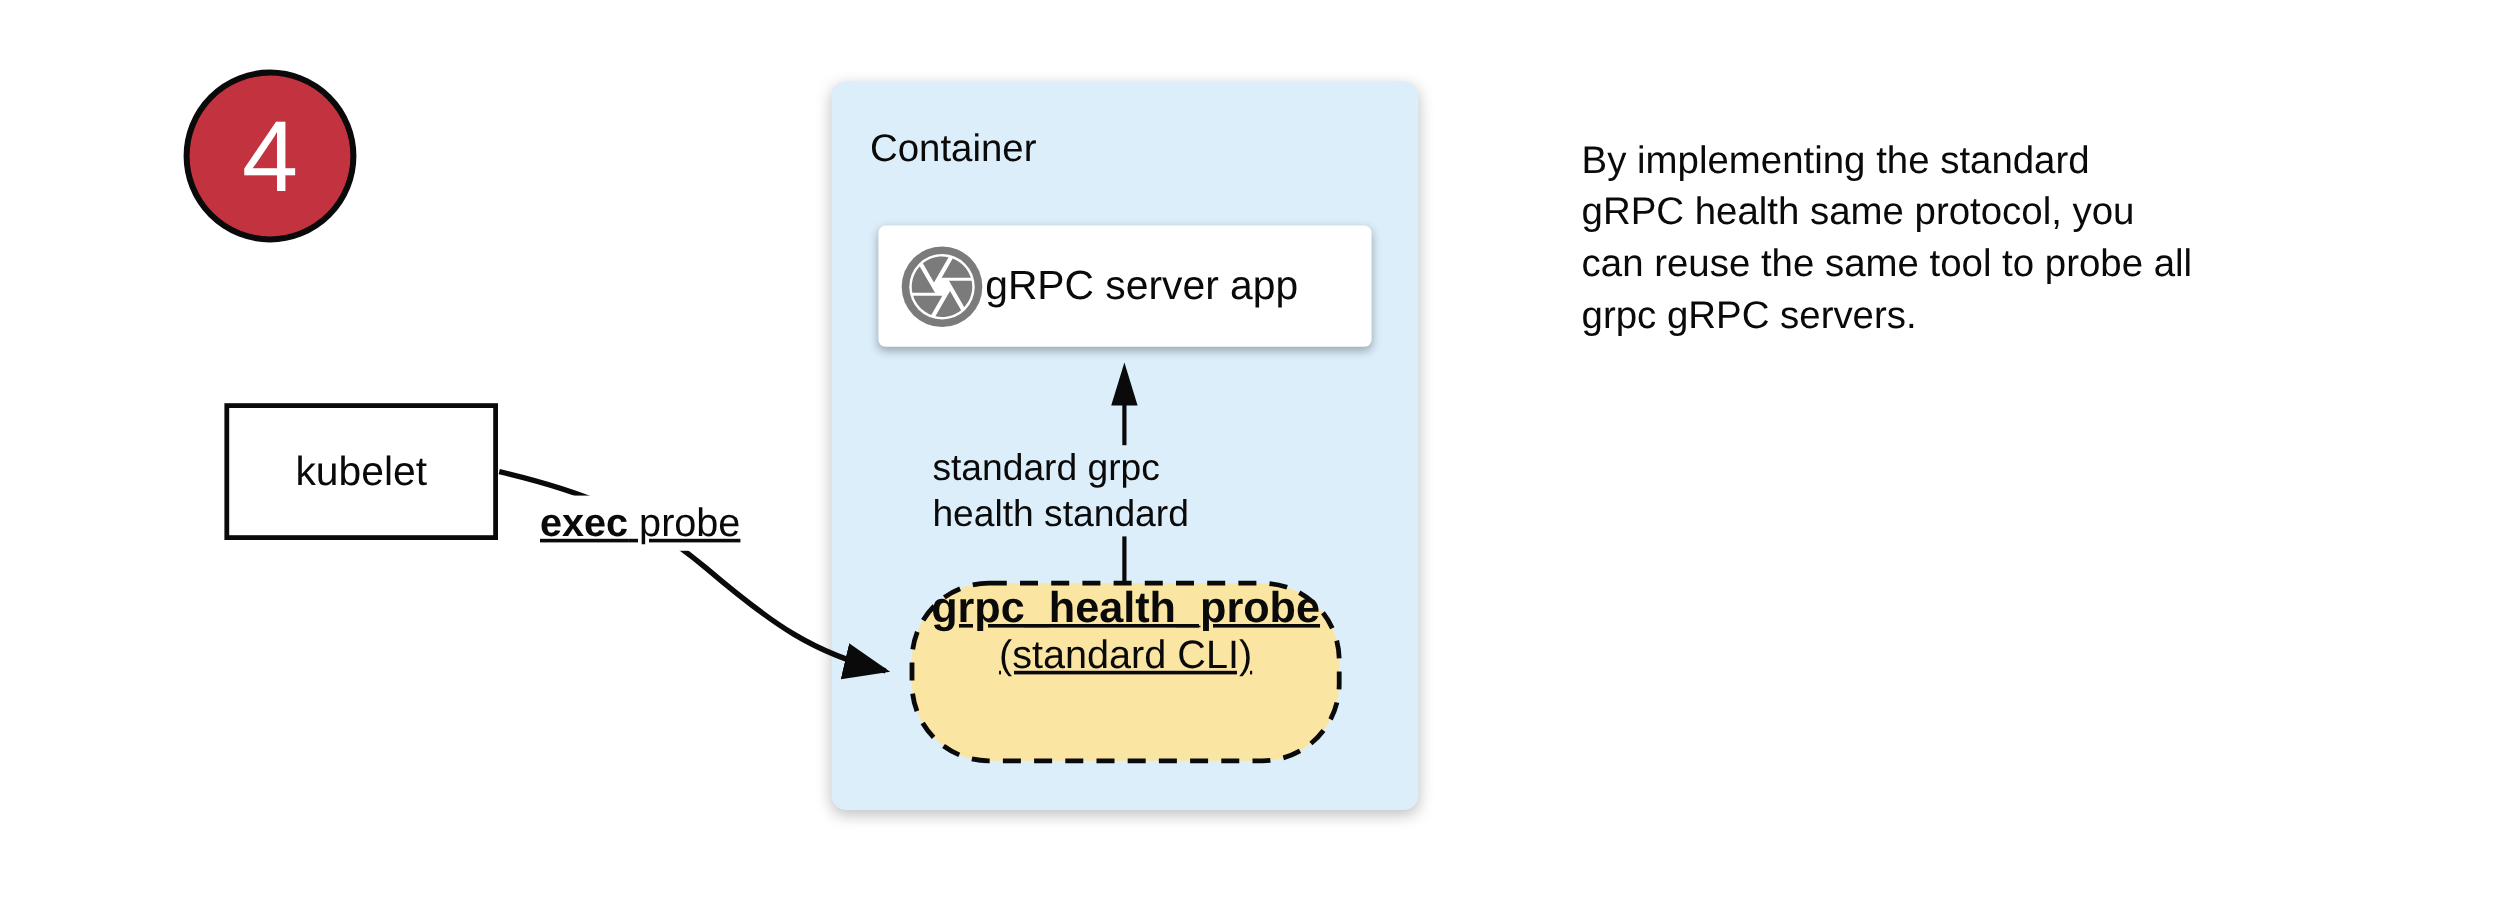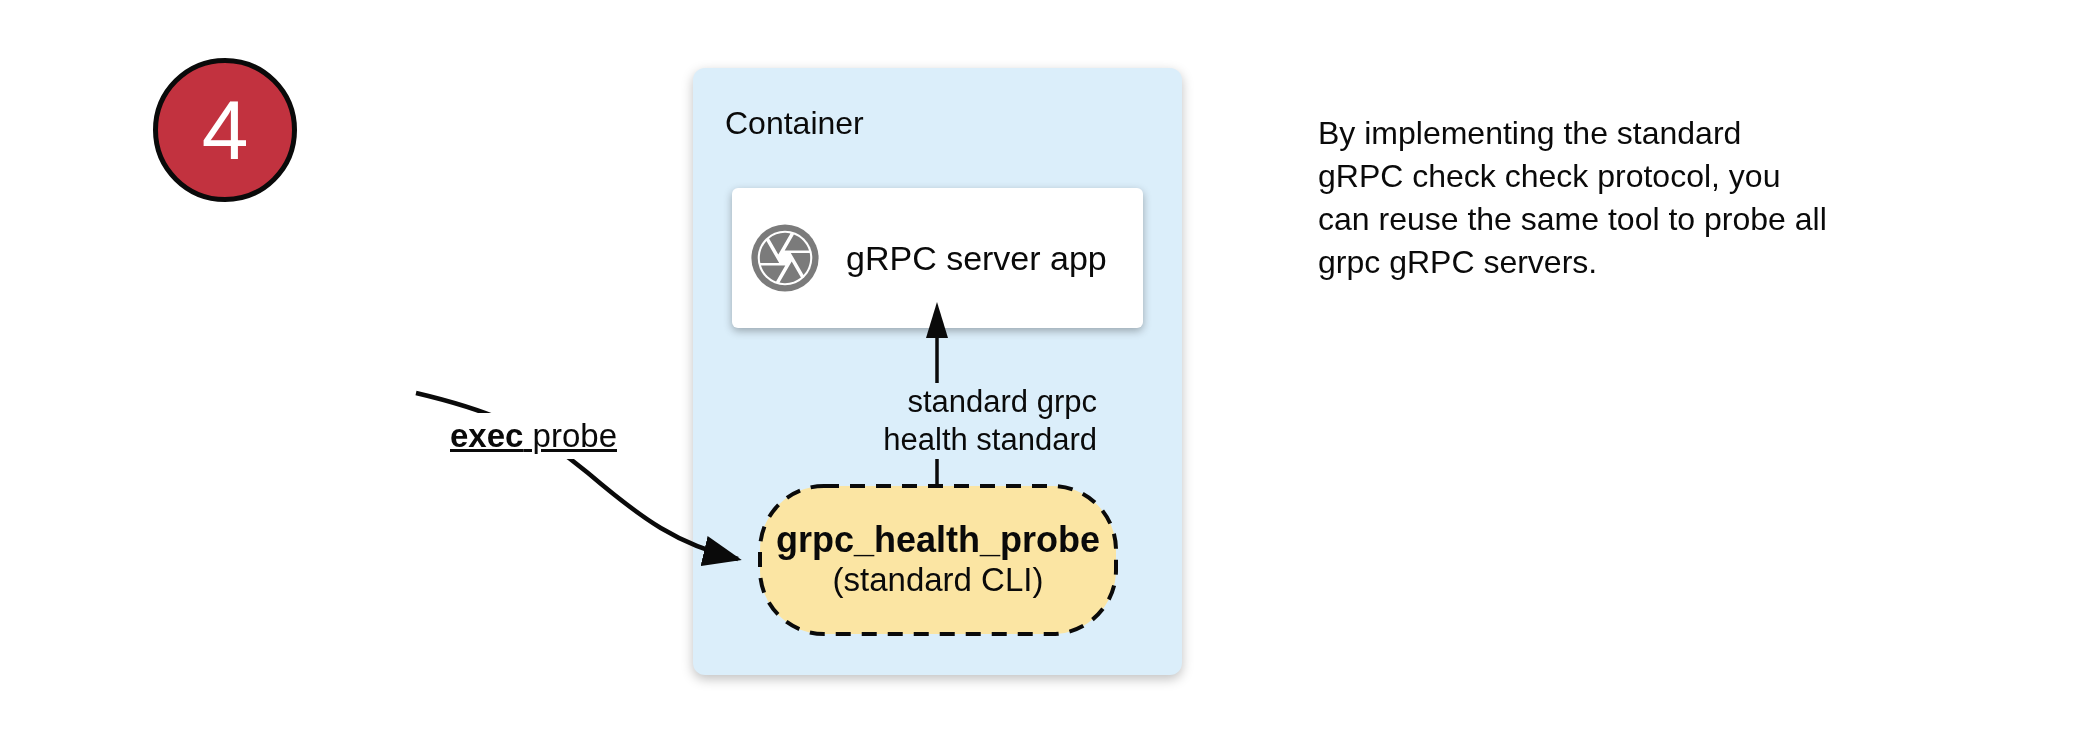"gRPC check check protocol, you" div { text: check check -> health same }
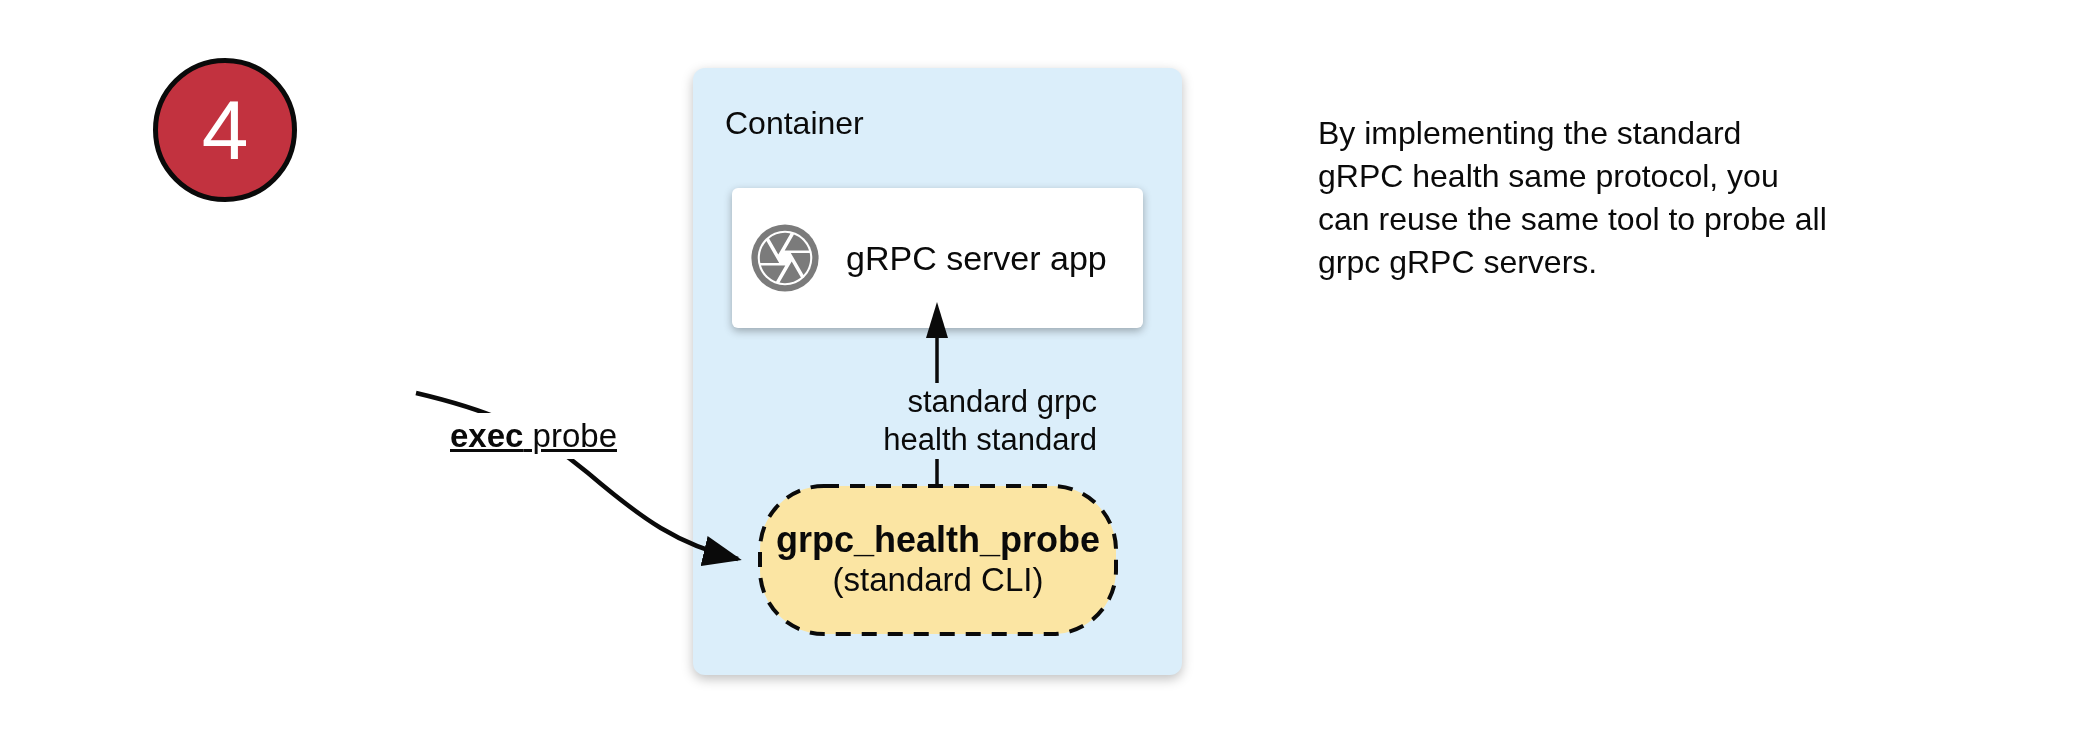"gRPC server app" .server-box { gap: 25px -> none; height: 140px -> 101px }
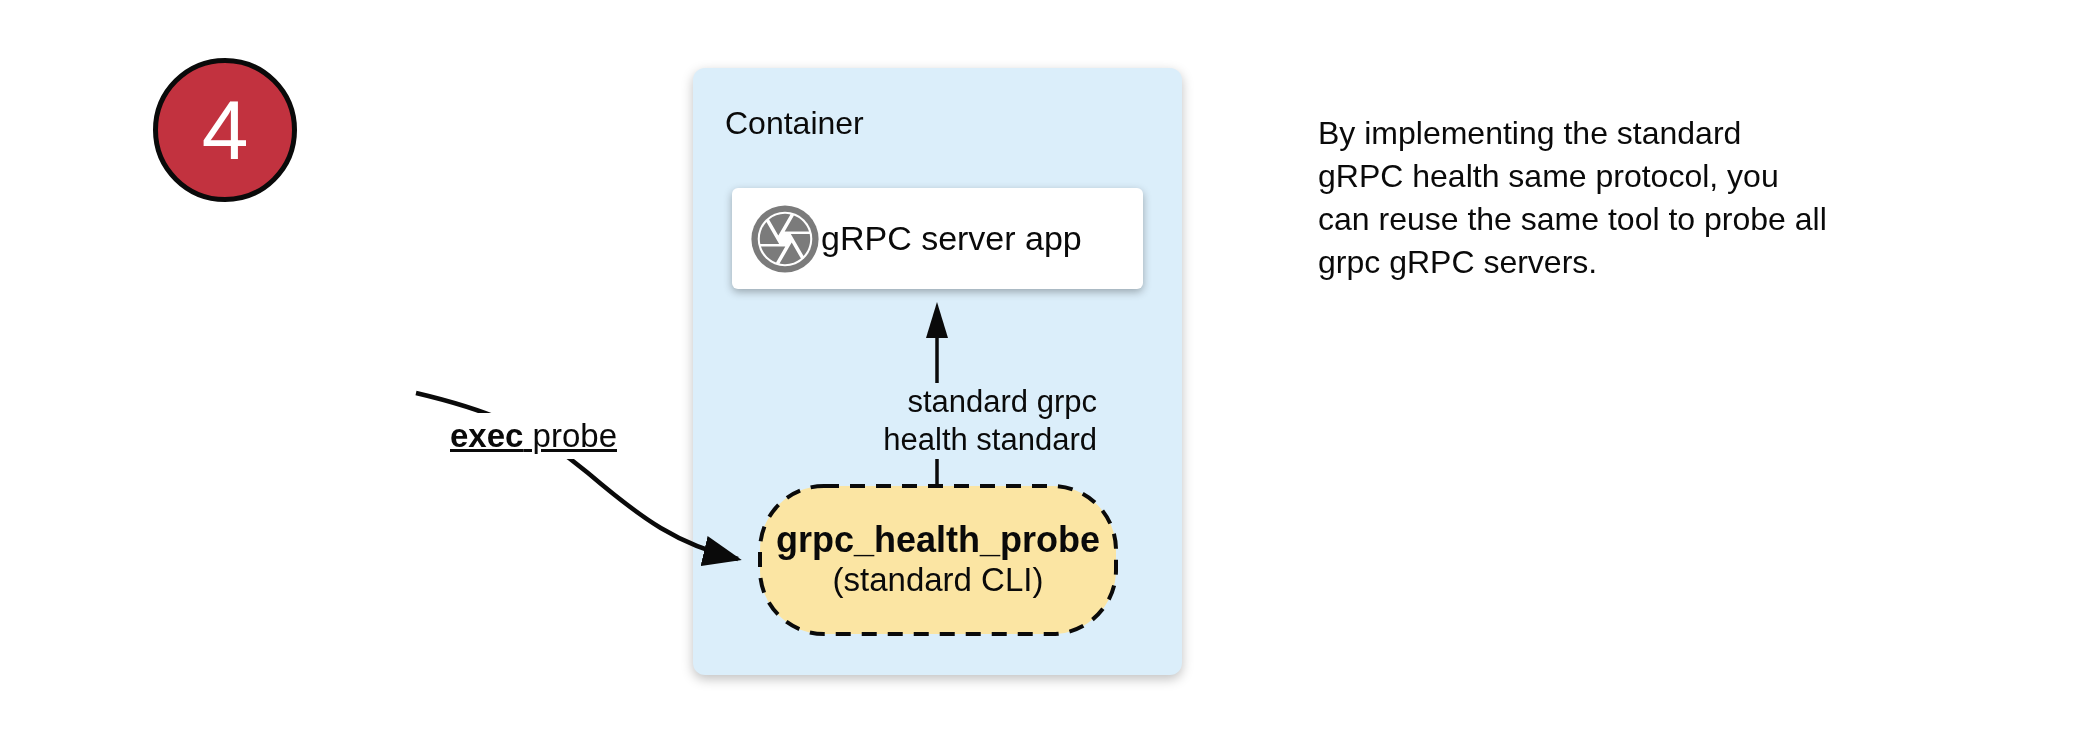"kubelet" div.abs { html: none -> <div> <span>kubelet</span> </div> }
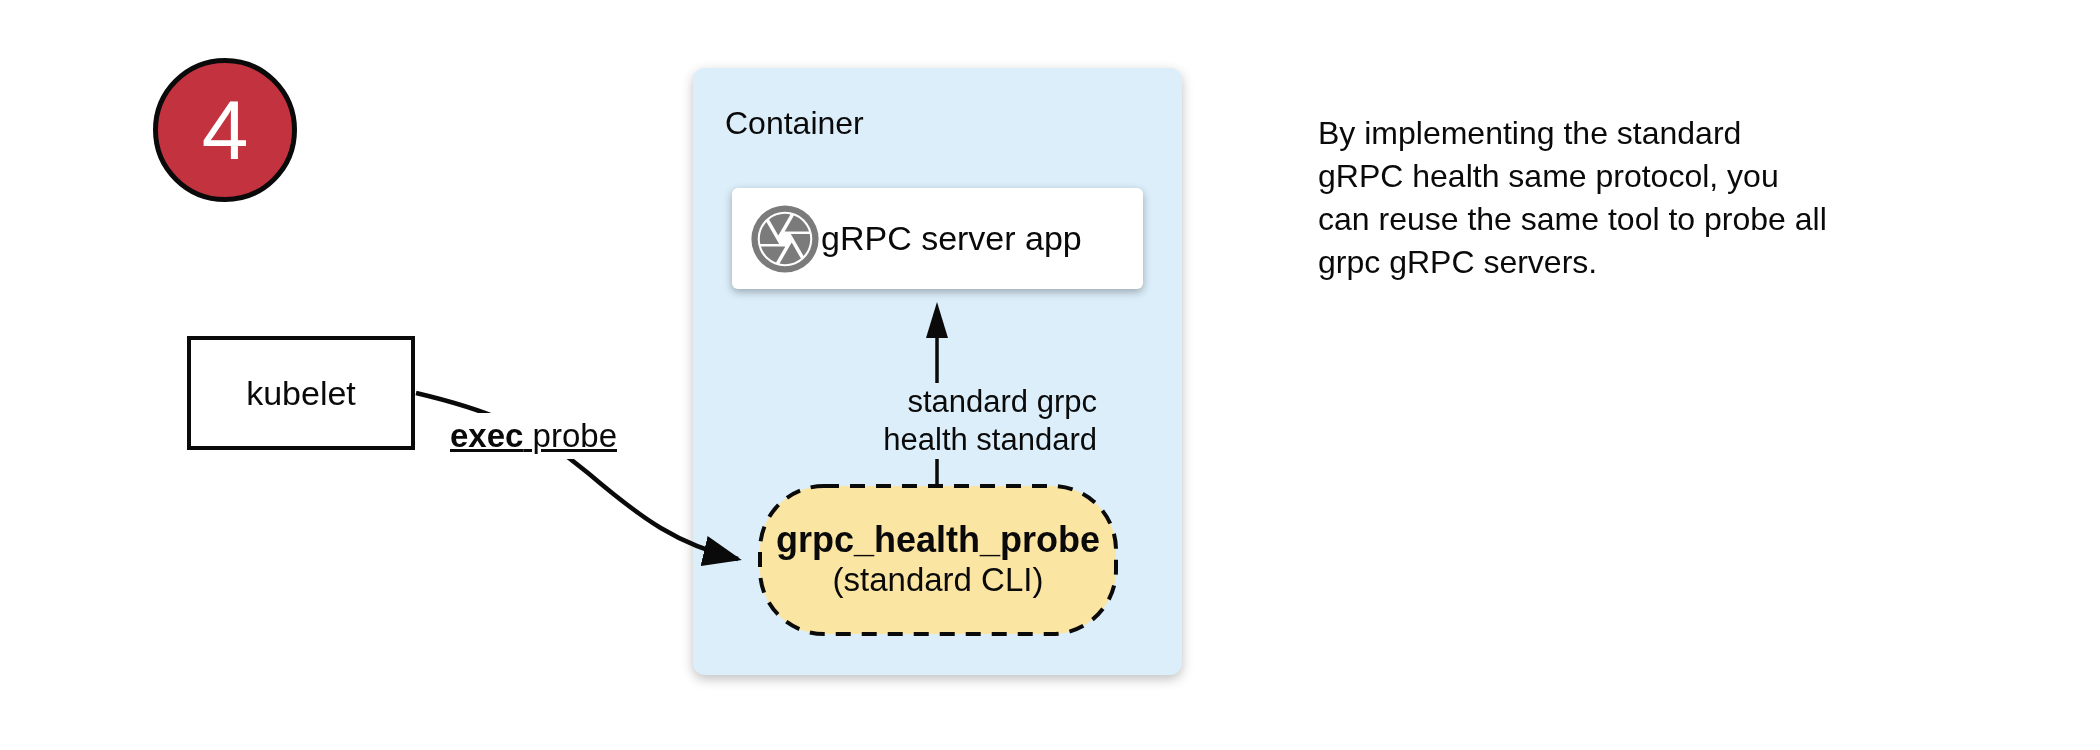"standard grpc" .protocol-label { margin-top: 12px -> none; text-align: right -> left }
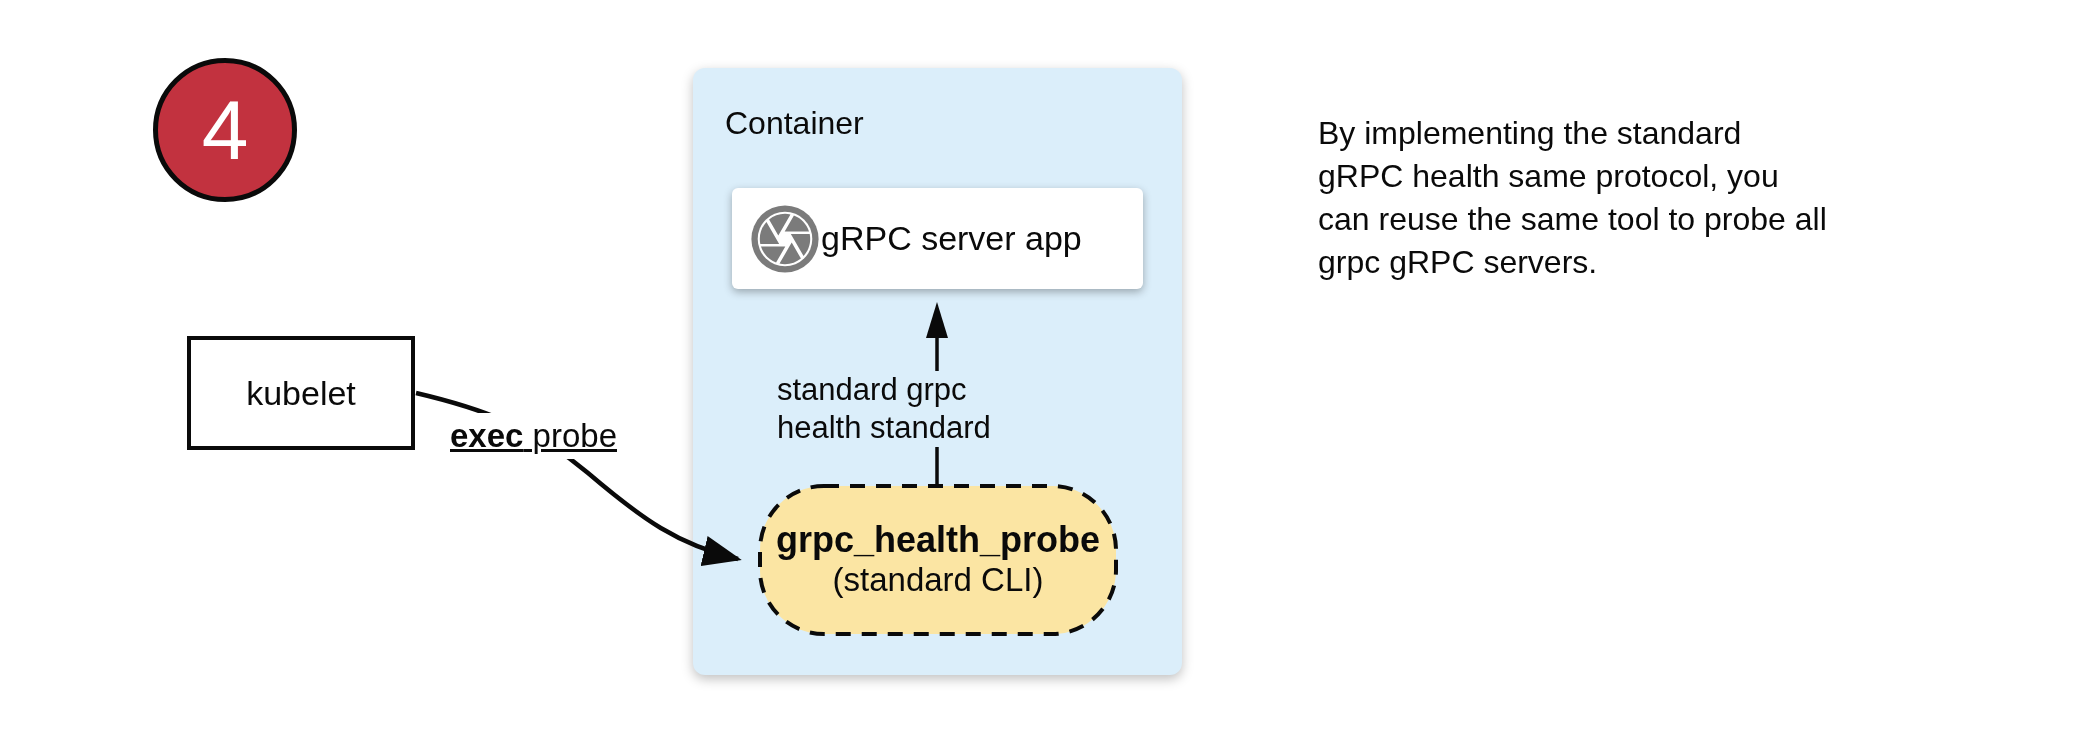"grpc_health_probe" .pill-text { justify-content: center -> flex-start; text-decoration: none -> underline }
